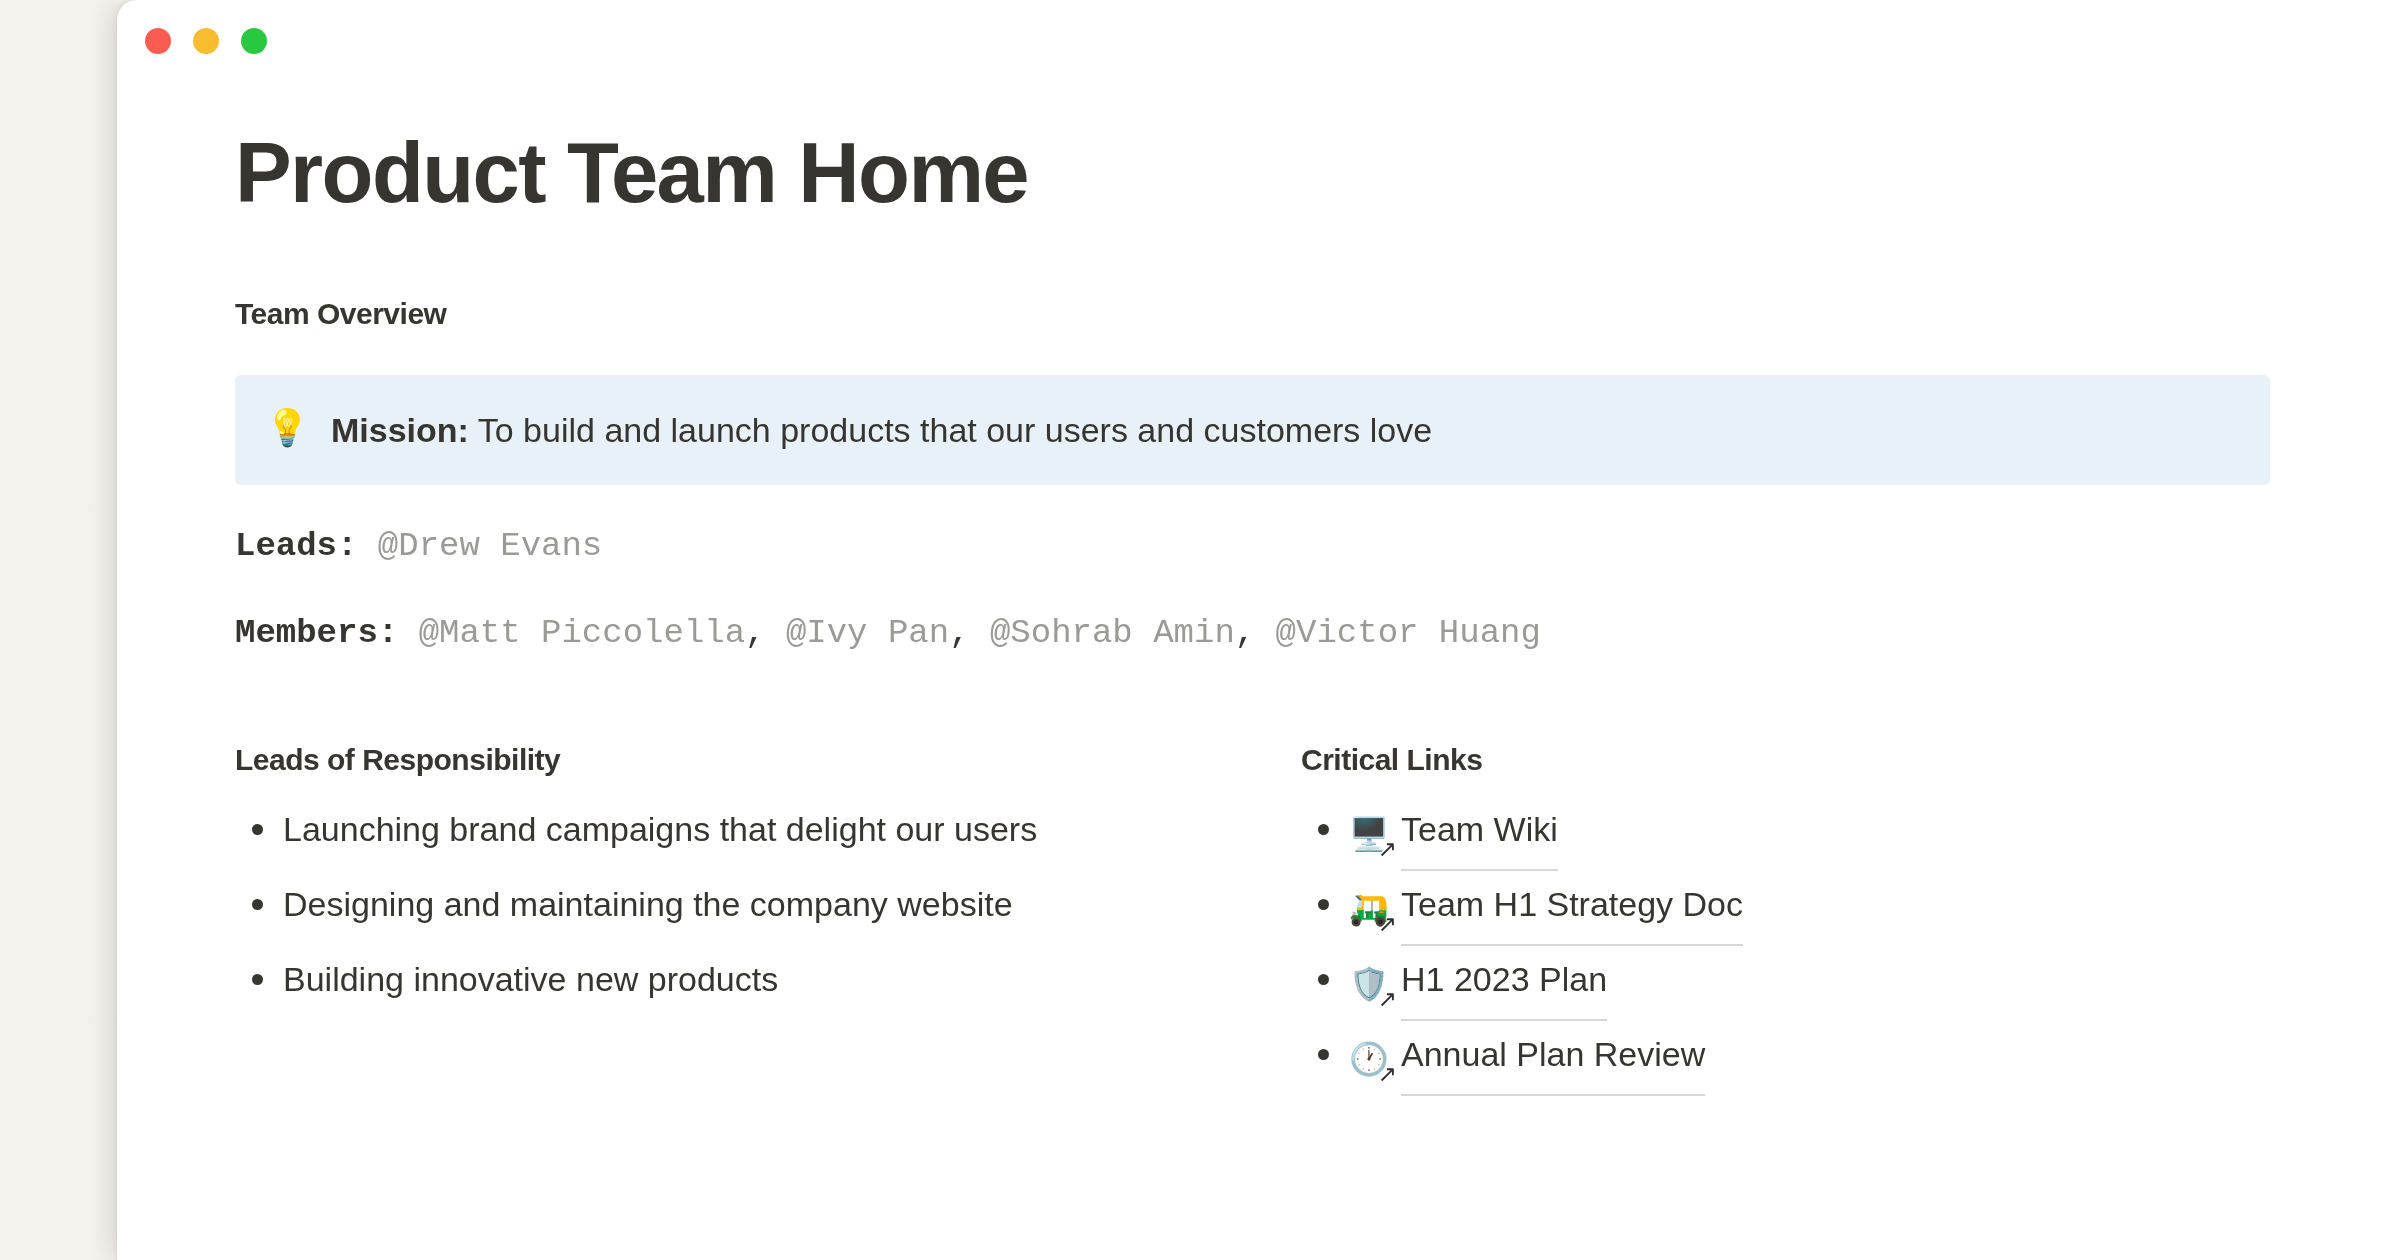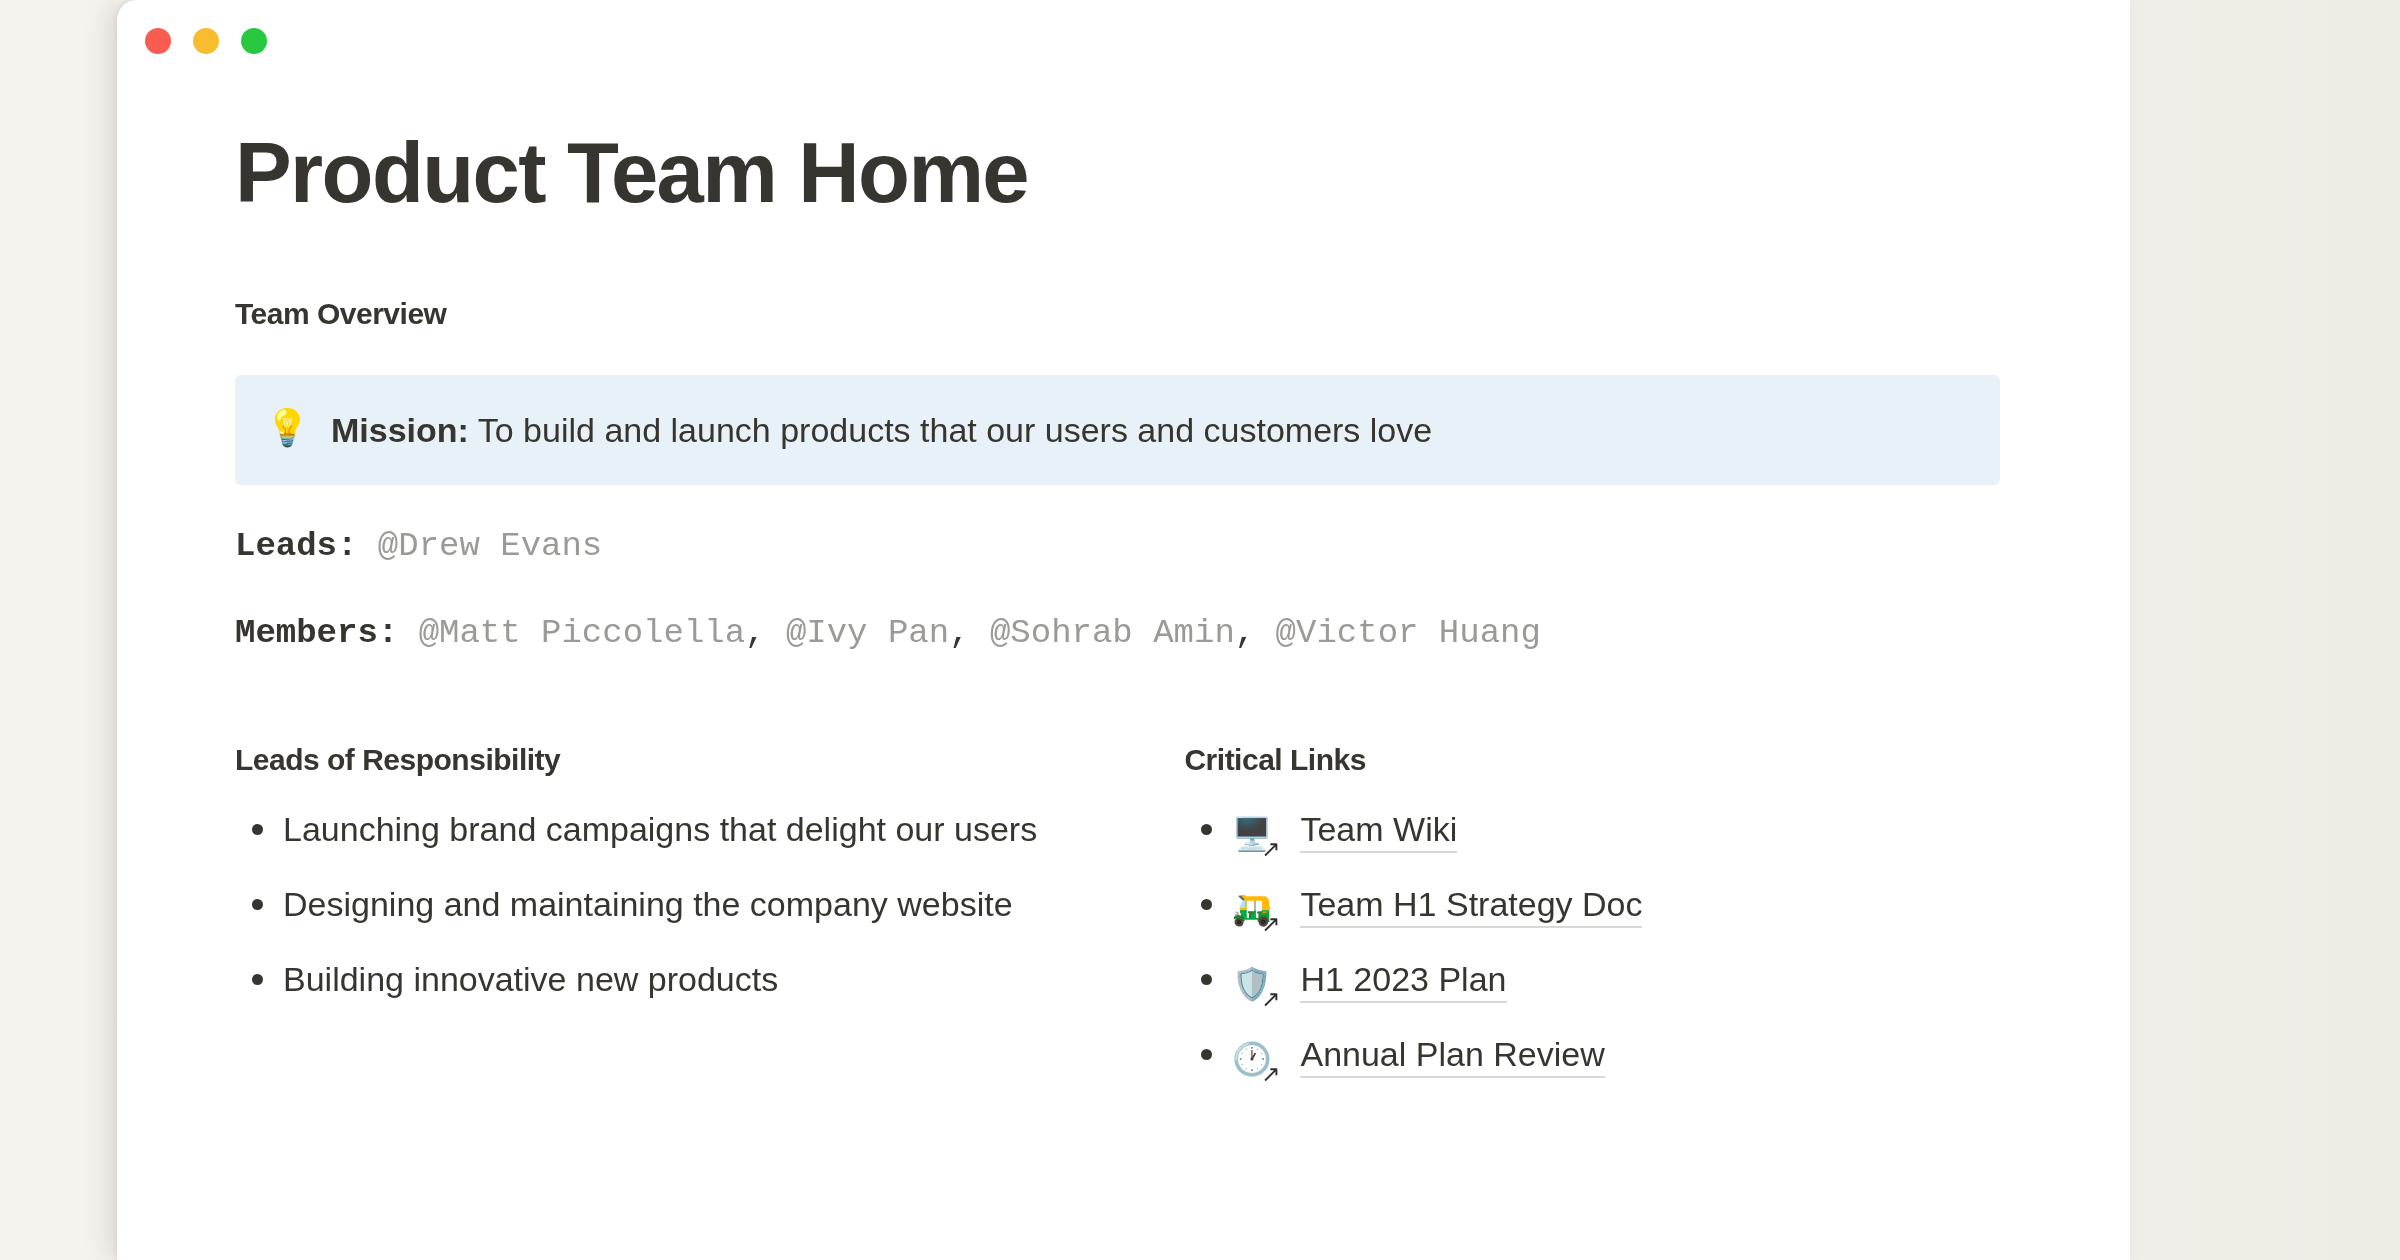"Product Team Home" #window { width: 2013px -> 2283px }
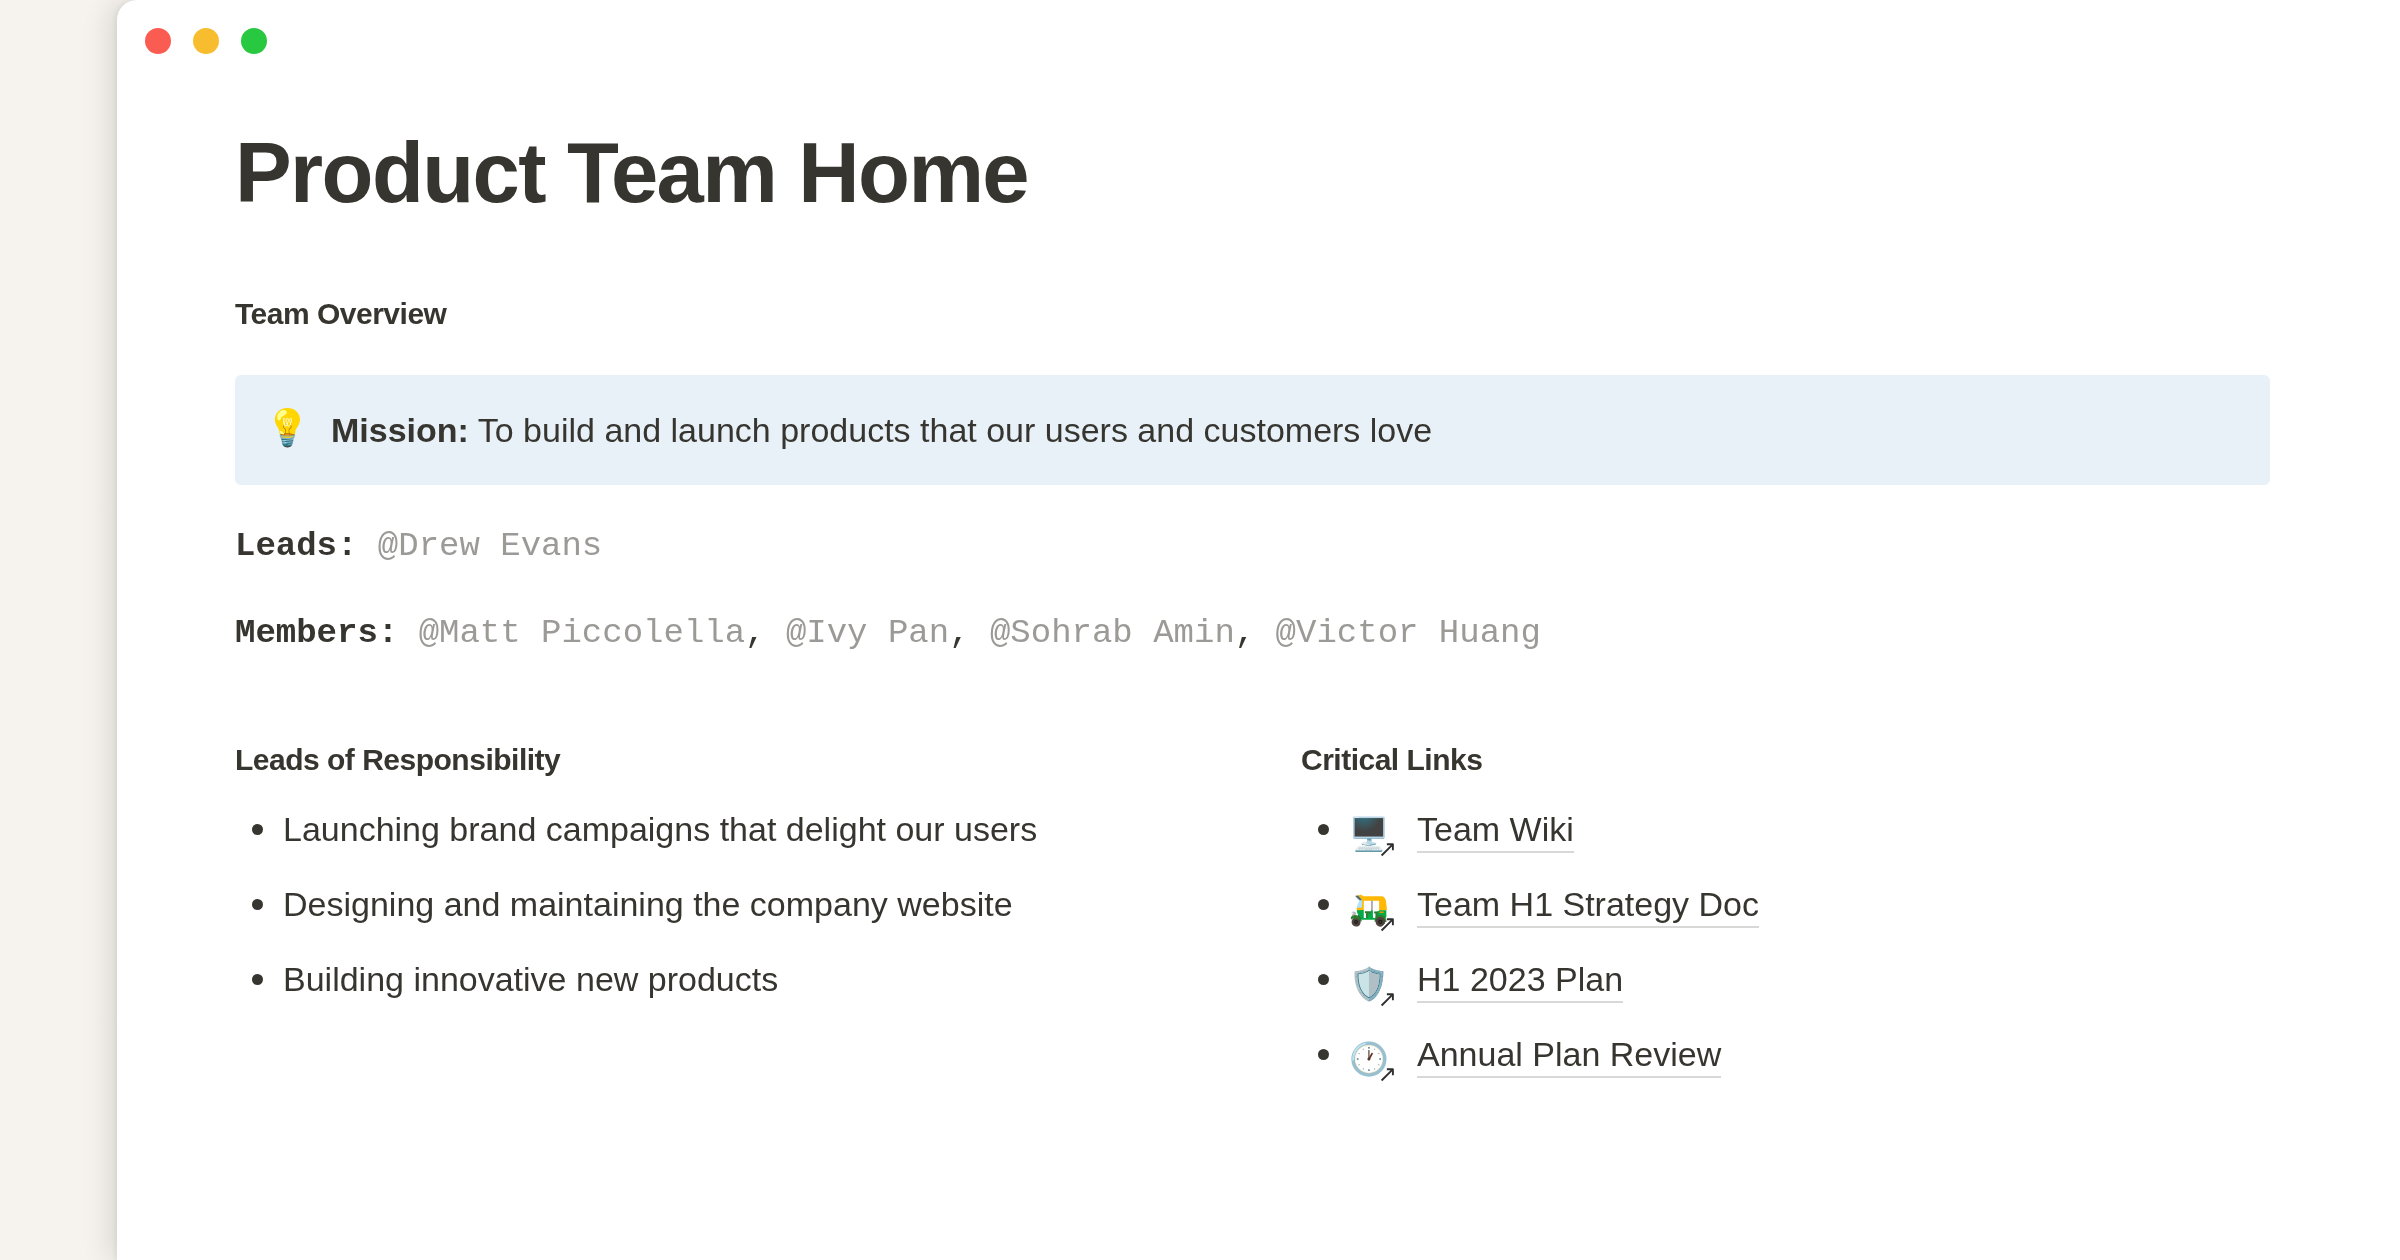"Team Wiki" .doc-link { margin-left: 22px -> 6px; padding-bottom: 3px -> 21px }
